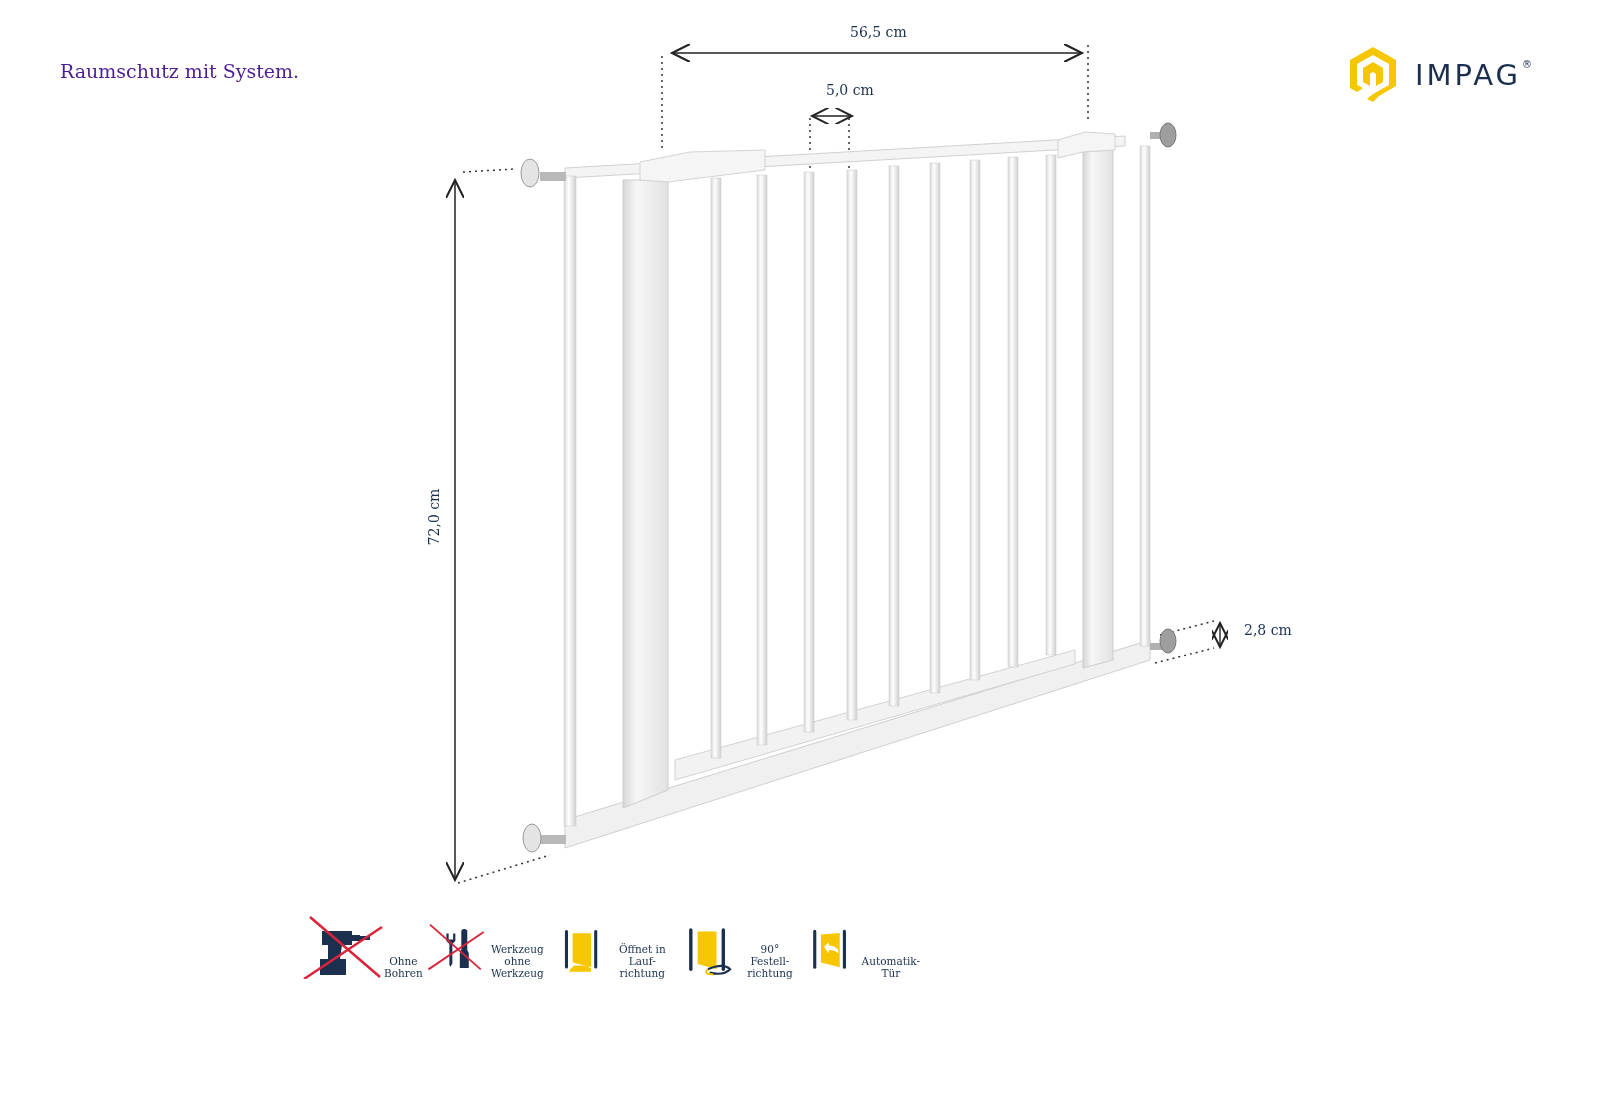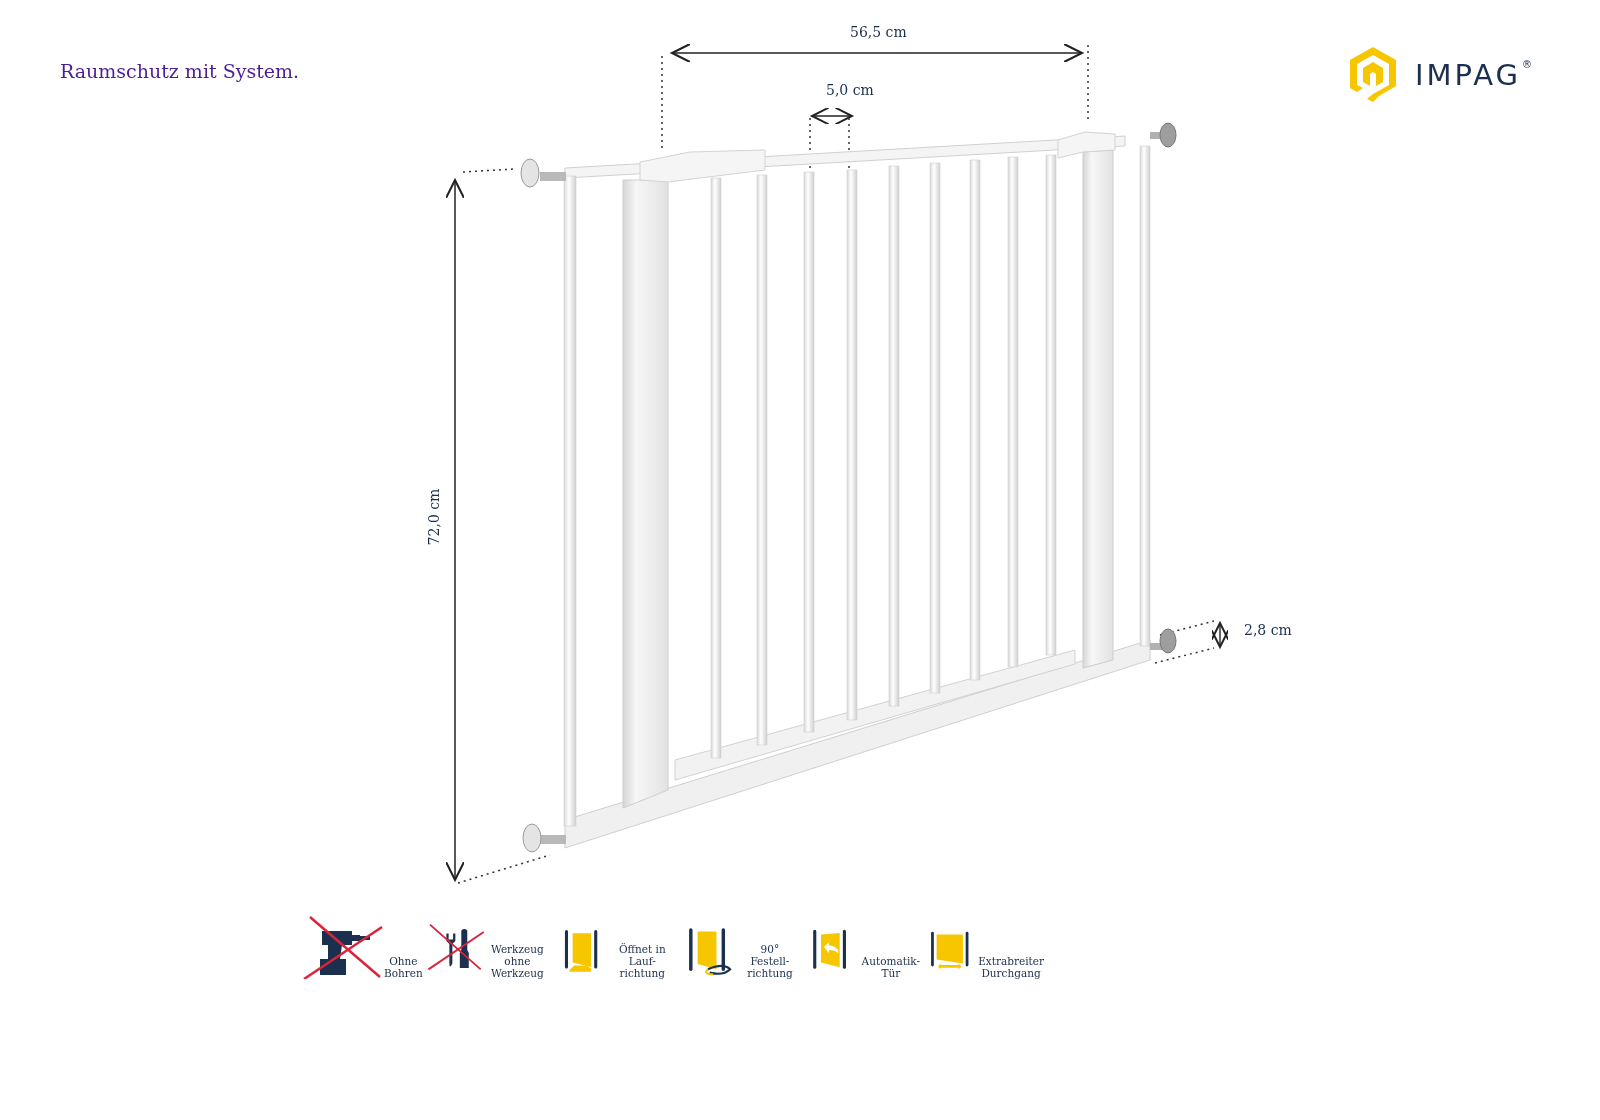"Extrabreiter" div.feature { html: <div> <svg> <rect></rect> <rect></rect> <polygon></polygon> <polygon></polygon> </svg> <div><span>Extrabreiter</span><br><span>Durchgang</span></div> </div> -> none }
